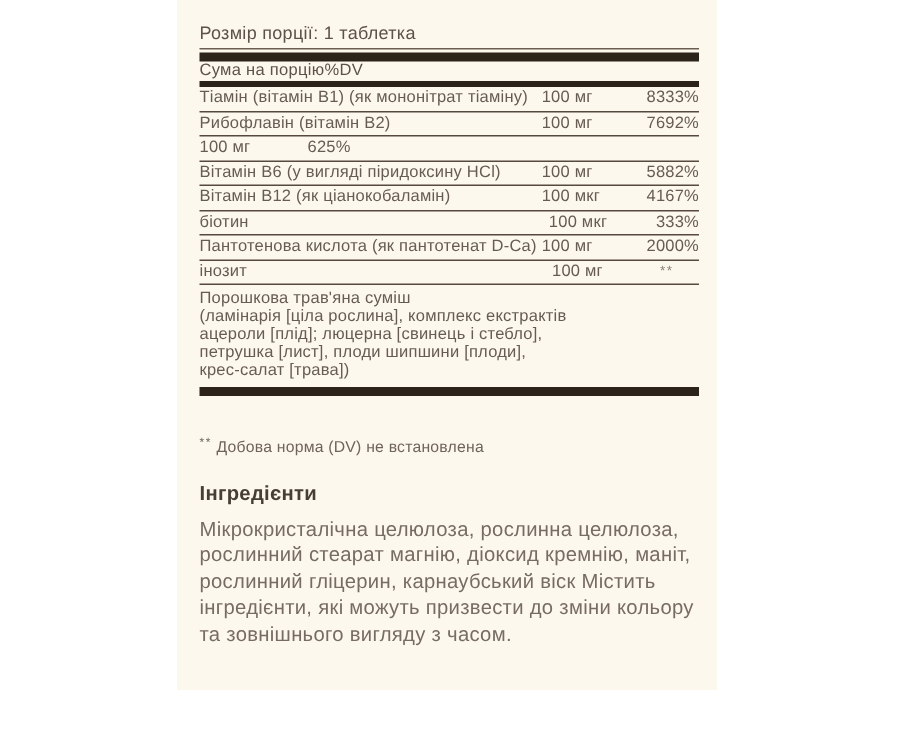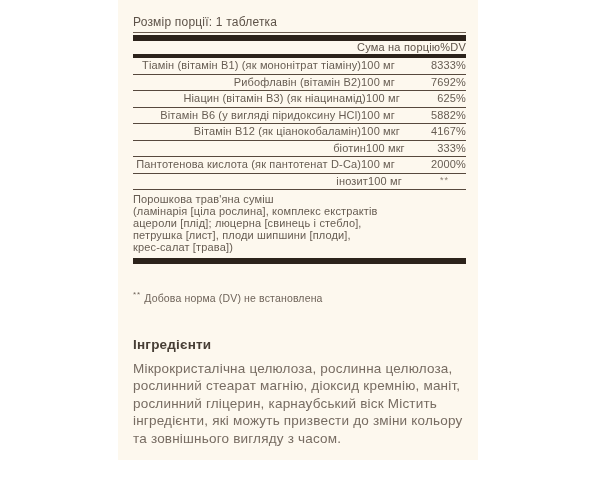"Сума на порцію" .hdr-row { justify-content: flex-end -> flex-start }
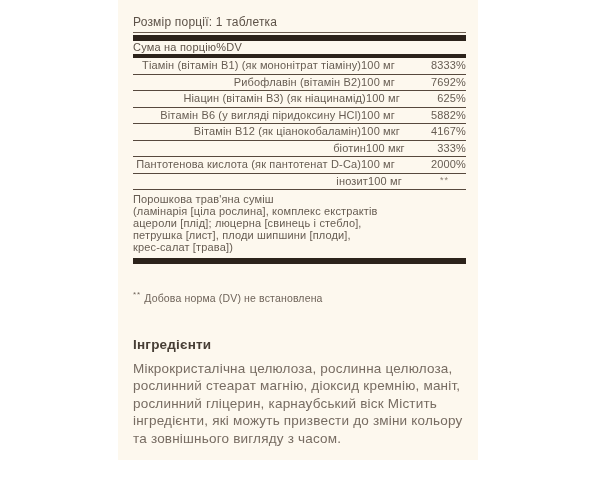"Тіамін (вітамін B1) (як мононітрат" .cell-name { text-align: right -> none }
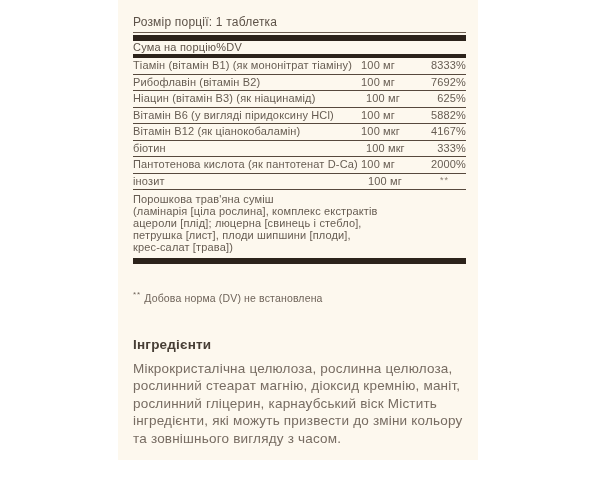"Ніацин (вітамін B3) (як ніацинамід)" div.cell-name { html: <div>Ніацин (вітамін B3) (як ніацинамід)</div> -> none }
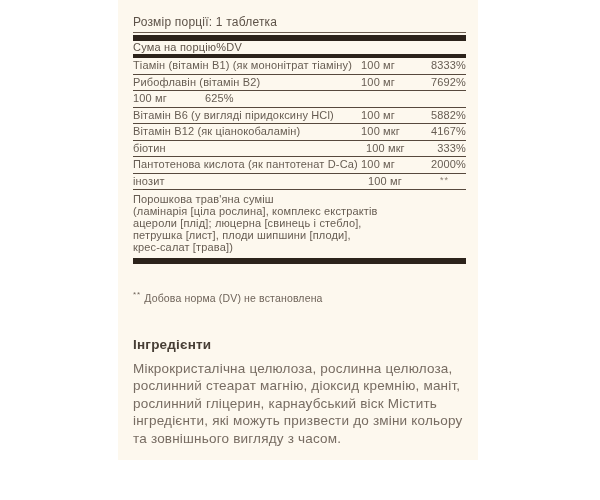"Інгредієнти" .ing-heading { margin-top: 32px -> 15px }
